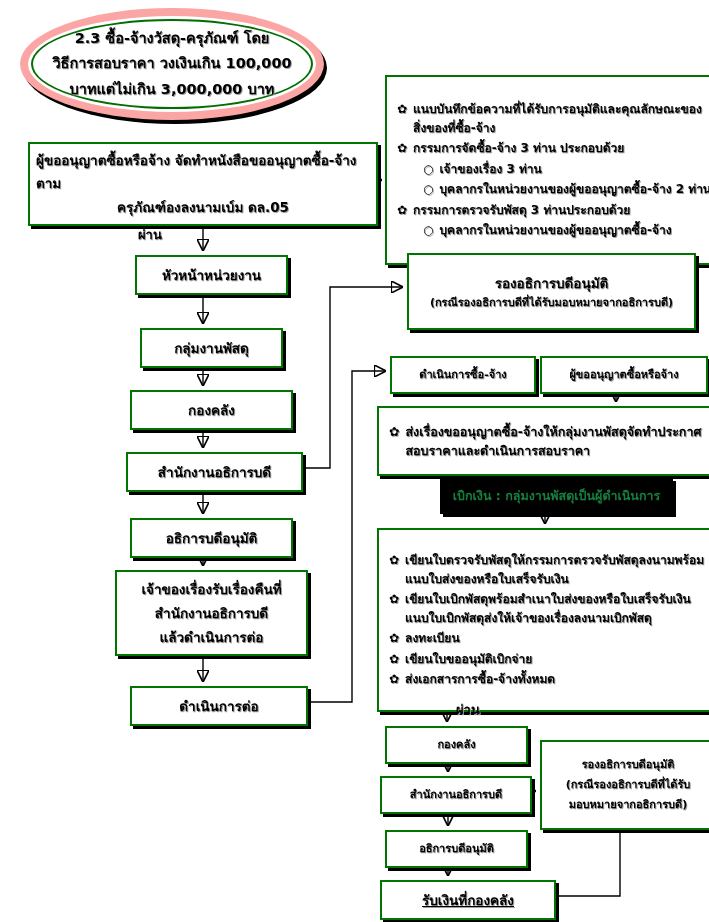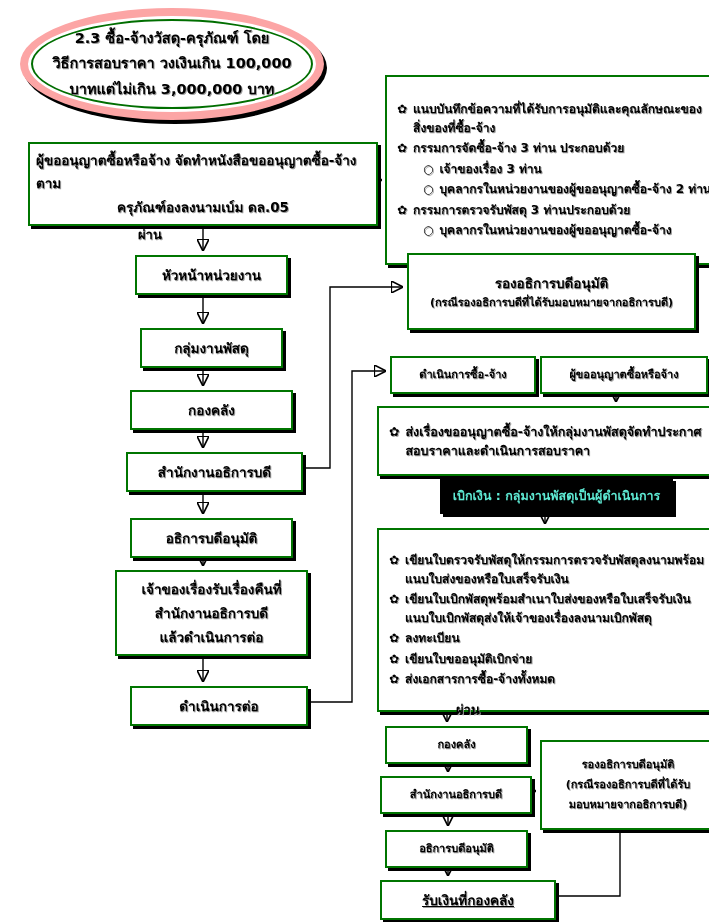"เบิกเงิน : กลุ่มงานพัสดุเป็นผู้ดำเนินการ" .bar { color: #5eead4 -> #15803d }
